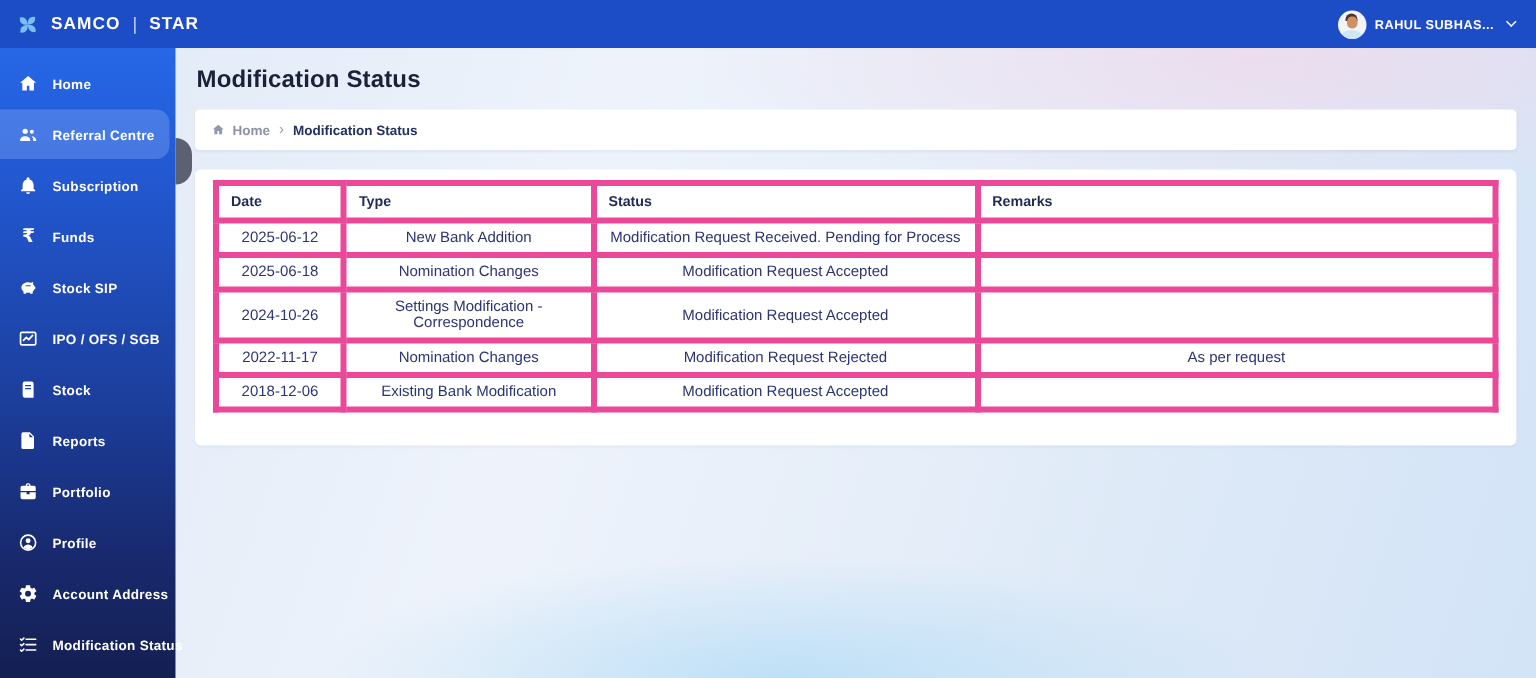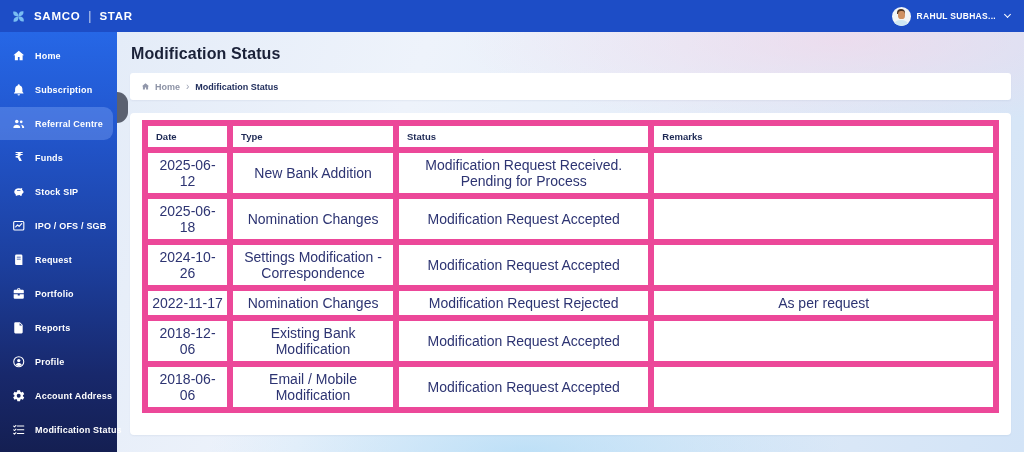"Subscription" div.side-item { order: before "Referral Centre" -> after "Referral Centre" }
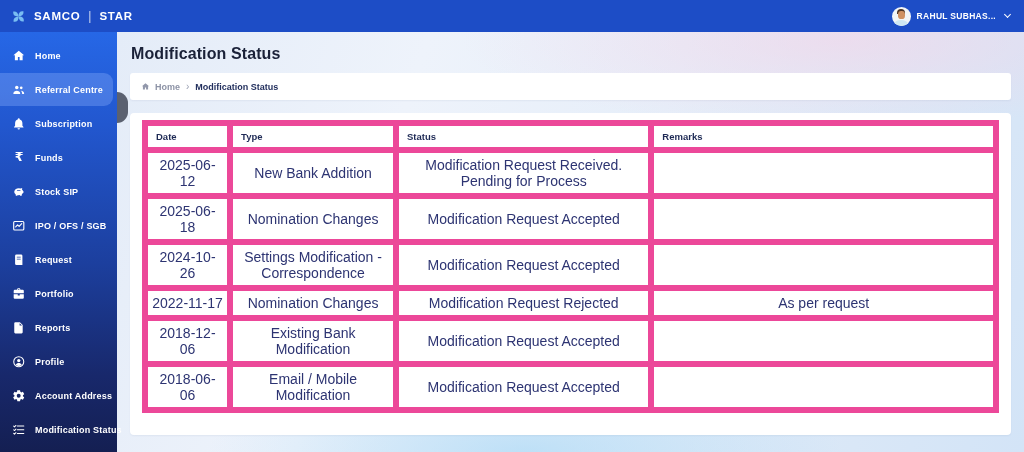"Date" th,td { border: 6px solid #ec4899 -> 4px solid #ec4899 }
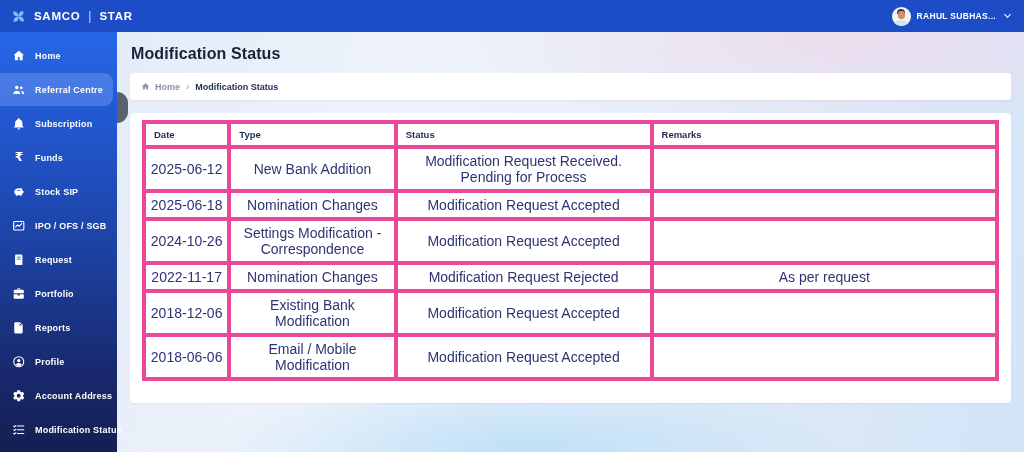"2025-06-12" td { font-size: 14px -> 10px }
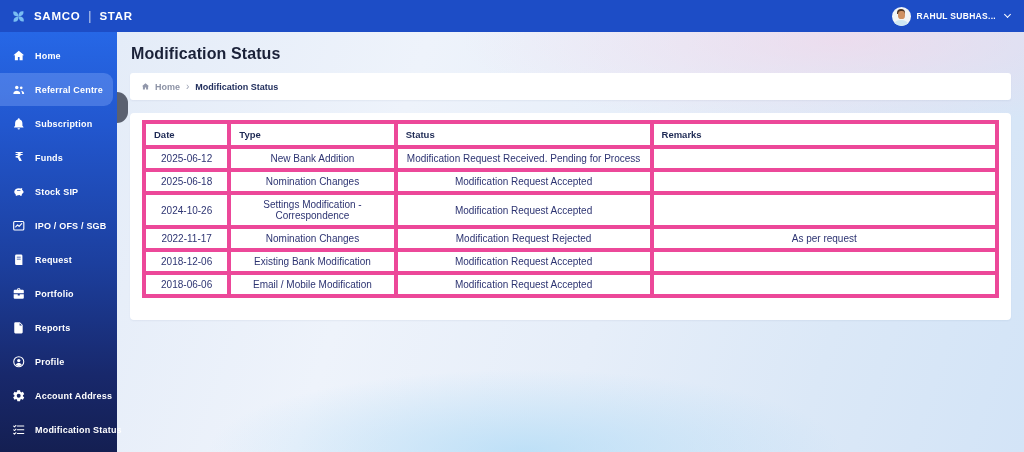"Request" span.side-label { text: Request -> Stock }
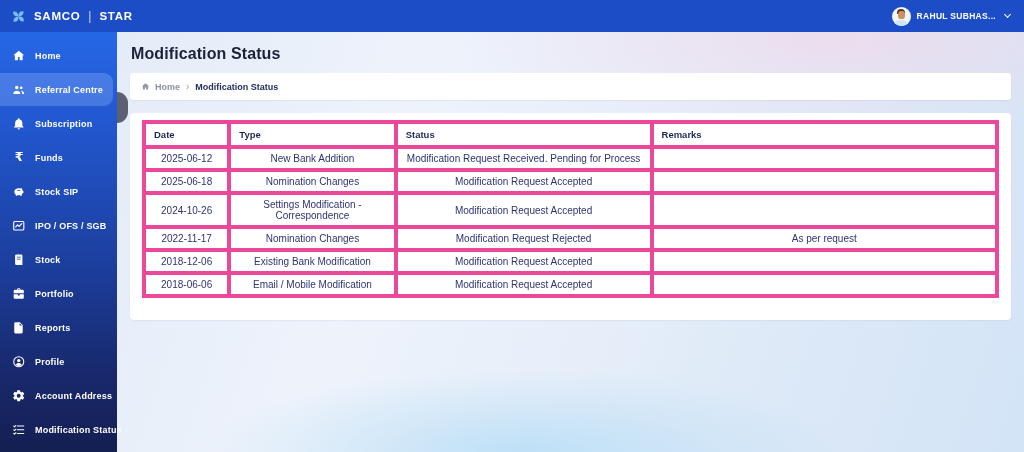"2018-06-06" tr { html: <tr> <td>2018-06-06</td> <td>Email / Mobile Modification</td> <td>Modification Request Accepted</td> <td></td> </tr> -> none }
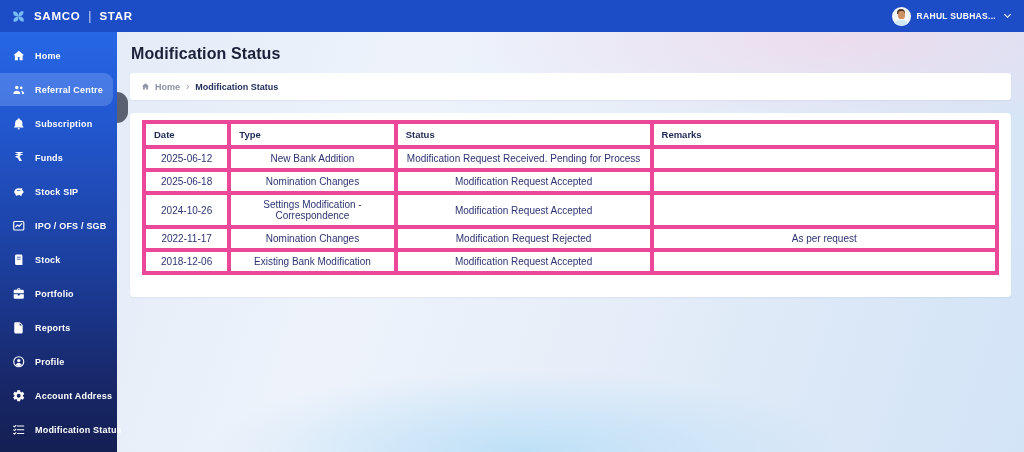"Portfolio" div.side-item { order: before "Reports" -> after "Reports" }
